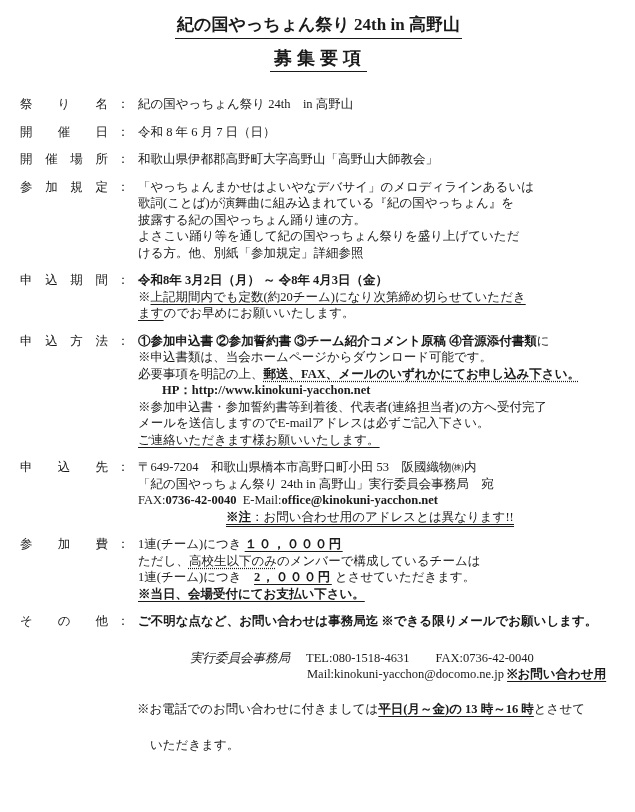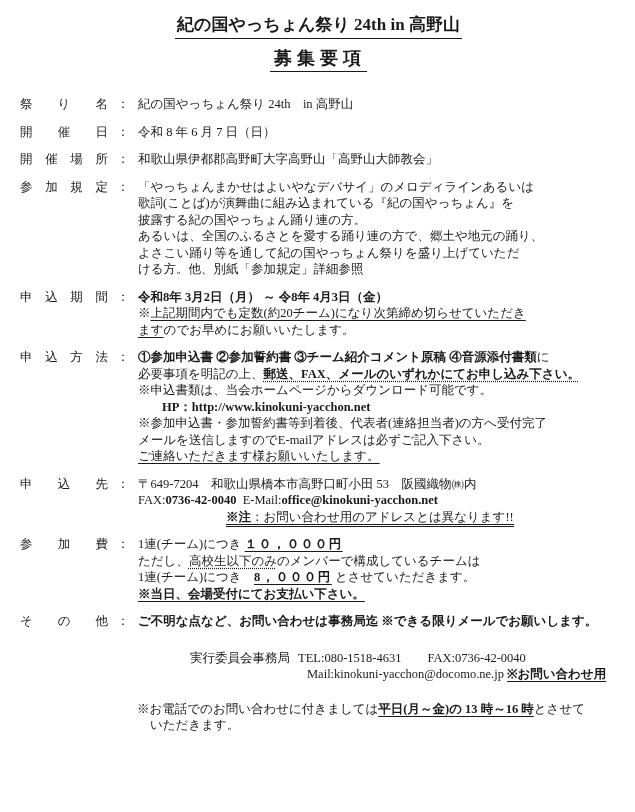"あるいは、全国のふるさとを愛する踊り連の方で、郷土や地元の踊り、" div.line { html: <div>あるいは、全国のふるさとを愛する踊り連の方で、郷土や地元の踊り、</div> -> none }
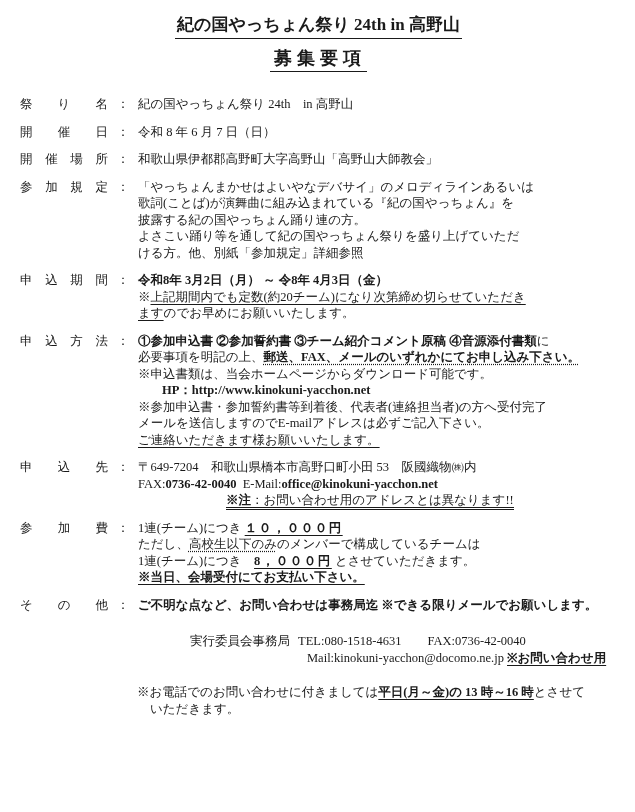"必要事項を明記の上、郵送、FAX、メールのいずれかにてお申し込み下さい。" div.line { order: before "※申込書類は、当会ホームページからダウンロード可能です。" -> after "※申込書類は、当会ホームページからダウンロード可能です。" }
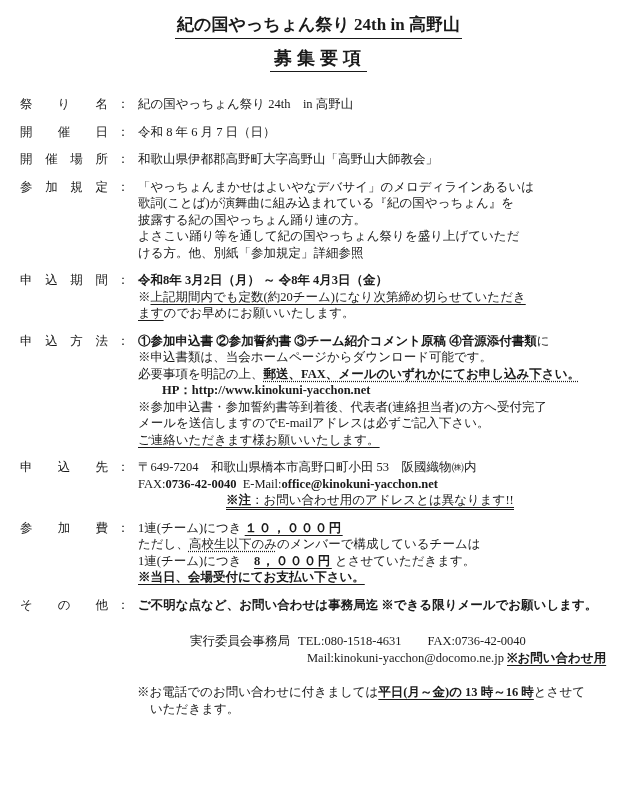"「紀の国やっちょん祭り 24th in 高野山」実行委員会事務局 宛" div.line { html: none -> <div>「紀の国やっちょん祭り 24th in 高野山」実行委員会事務局 宛</div> }
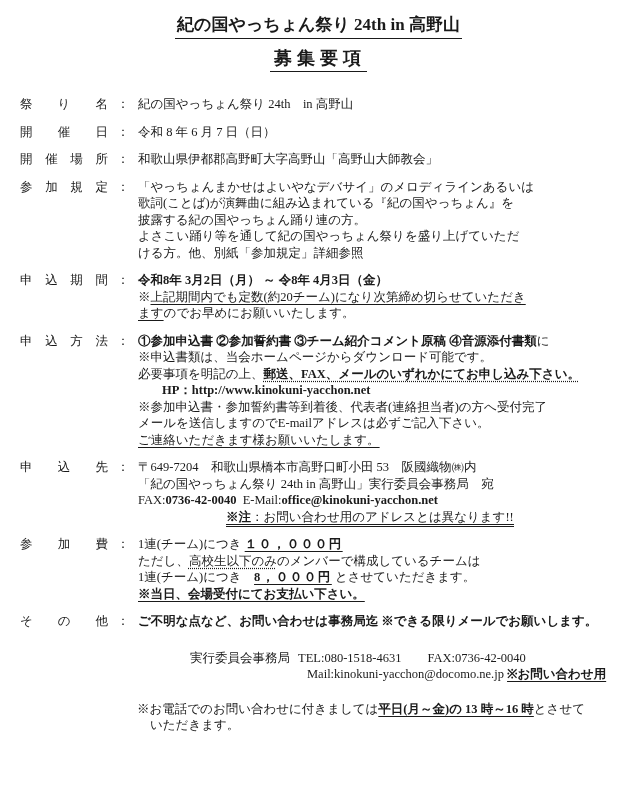"8，０００円" span.b { text: 8 -> 2 }
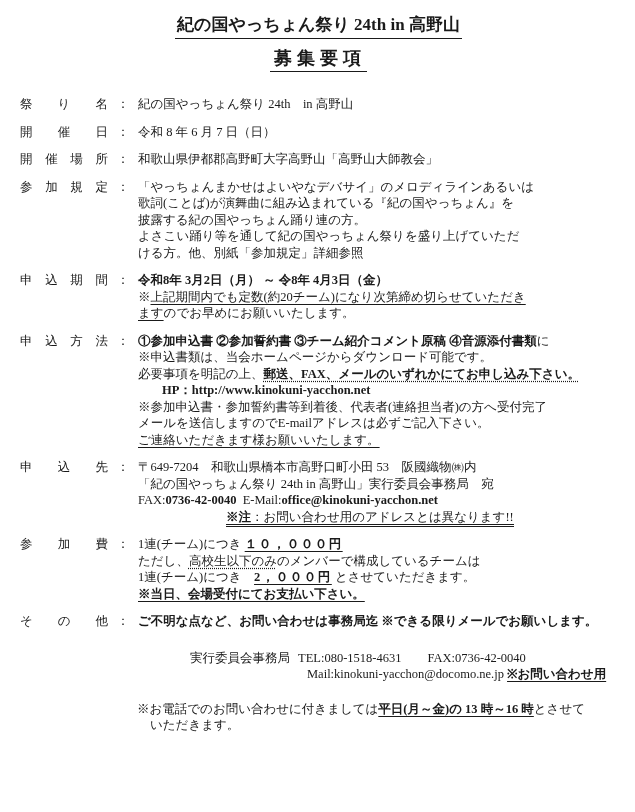"実行委員会事務局" .office-name { font-style: none -> italic; margin-right: 8px -> 16px }
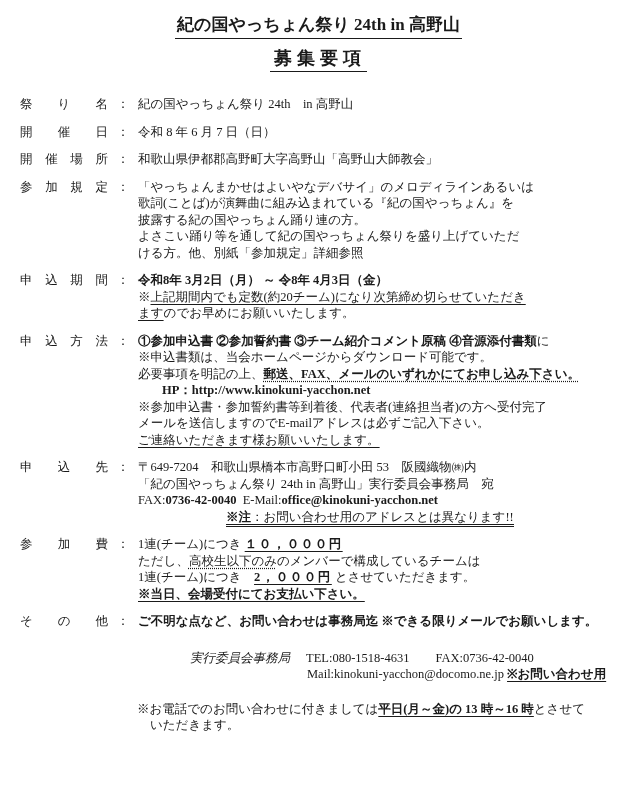"いただきます。" .phone-note-cont { margin-top: none -> 20px }
